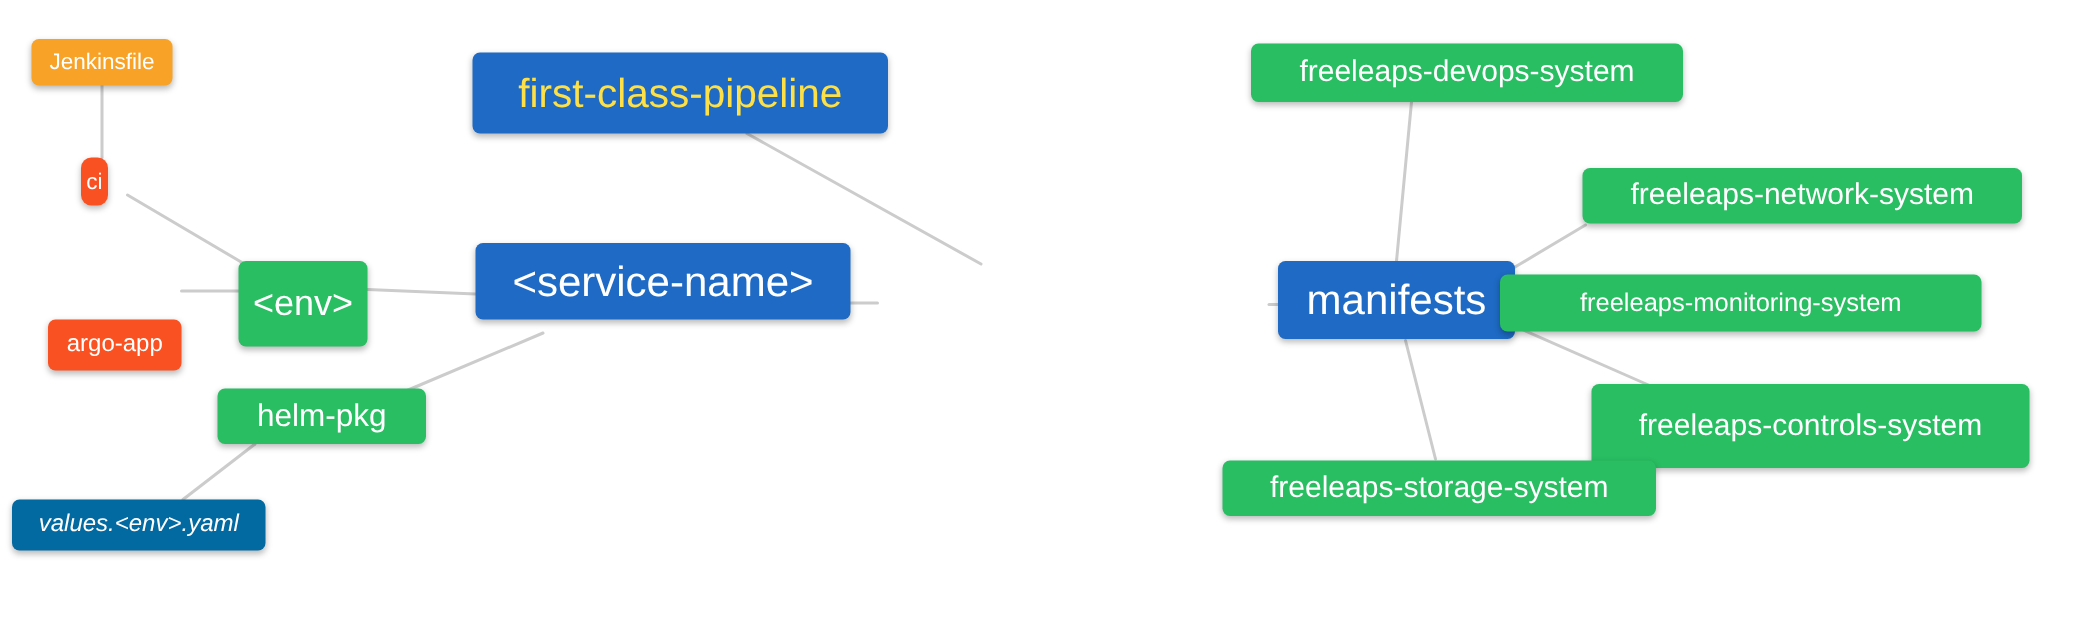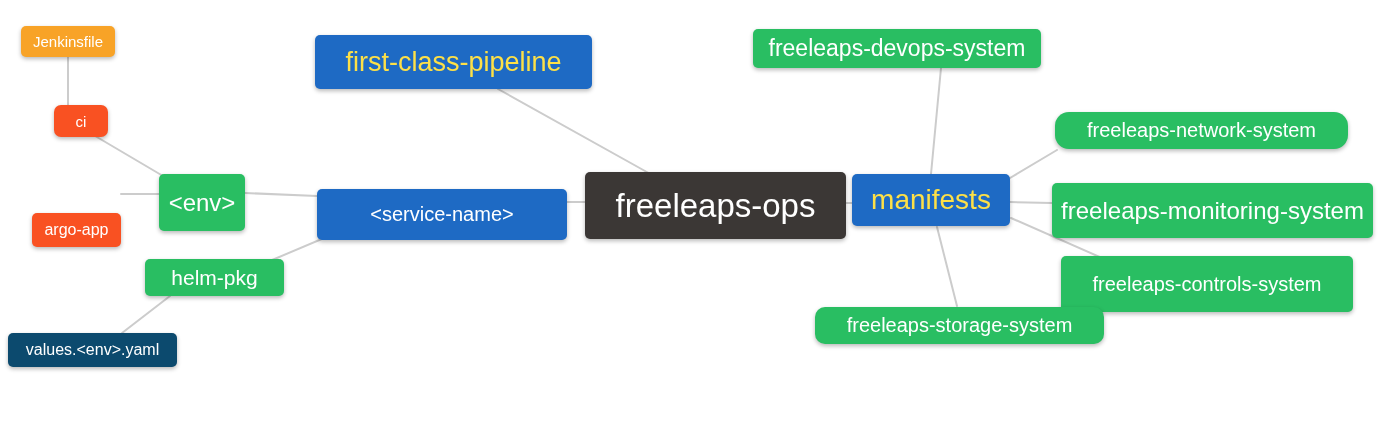"freeleaps-devops-system" .n-devops { font-size: 23px -> 20px; left: 753px -> 834px }
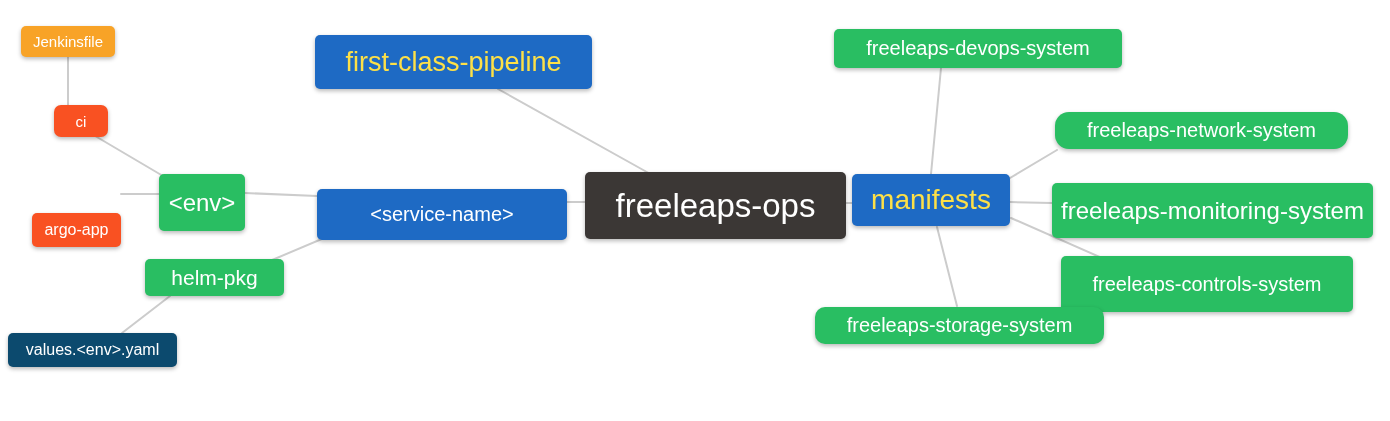"ci" .n-ci { width: 54px -> 18px }
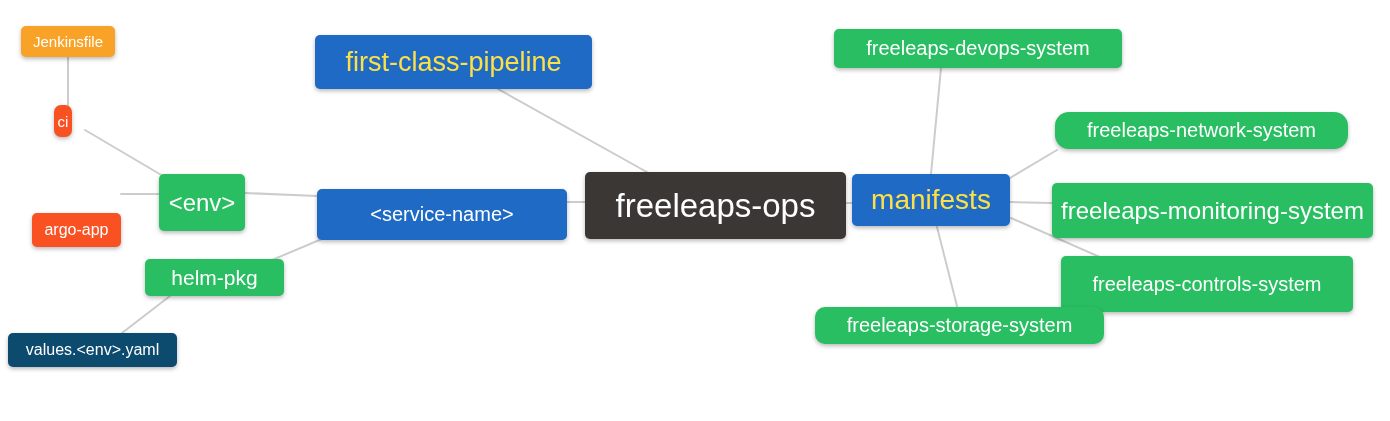"freeleaps-network-system" .n-network { border-radius: 14px -> none }
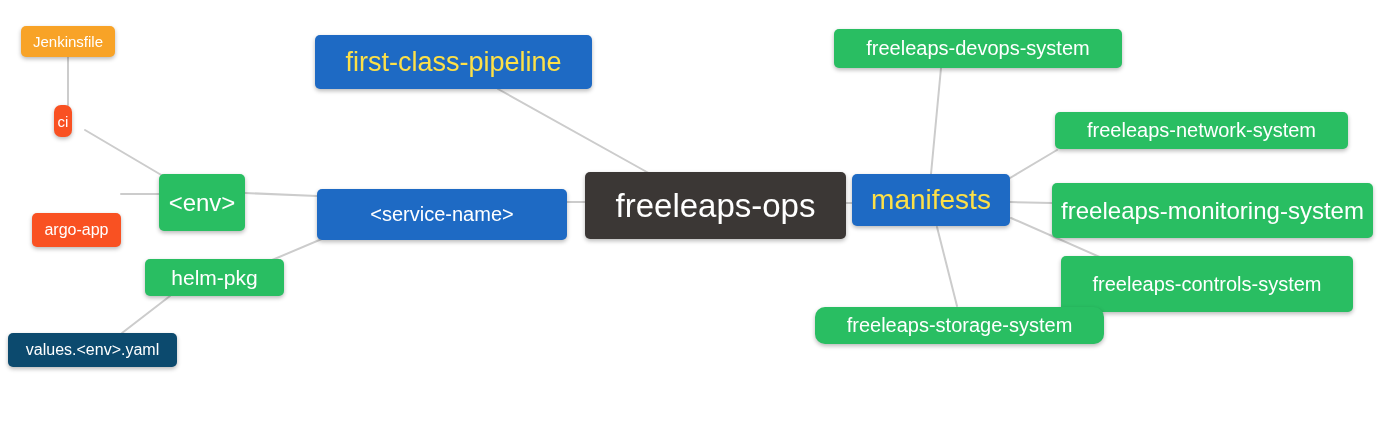"<service-name>" .n-service { font-size: 20px -> 28px; top: 189px -> 162px }
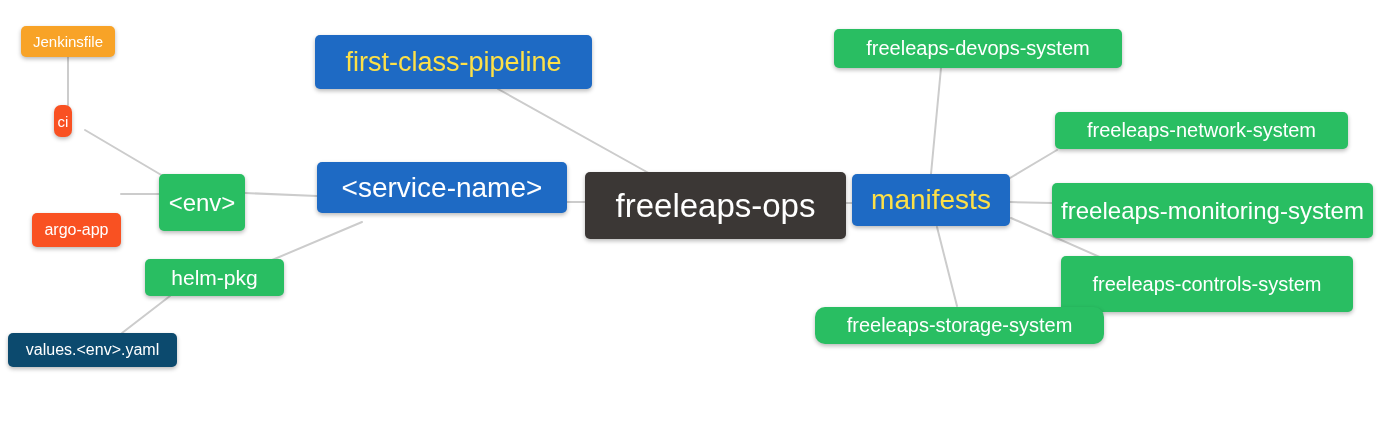"freeleaps-ops" div.node { html: <div>freeleaps-ops</div> -> none }
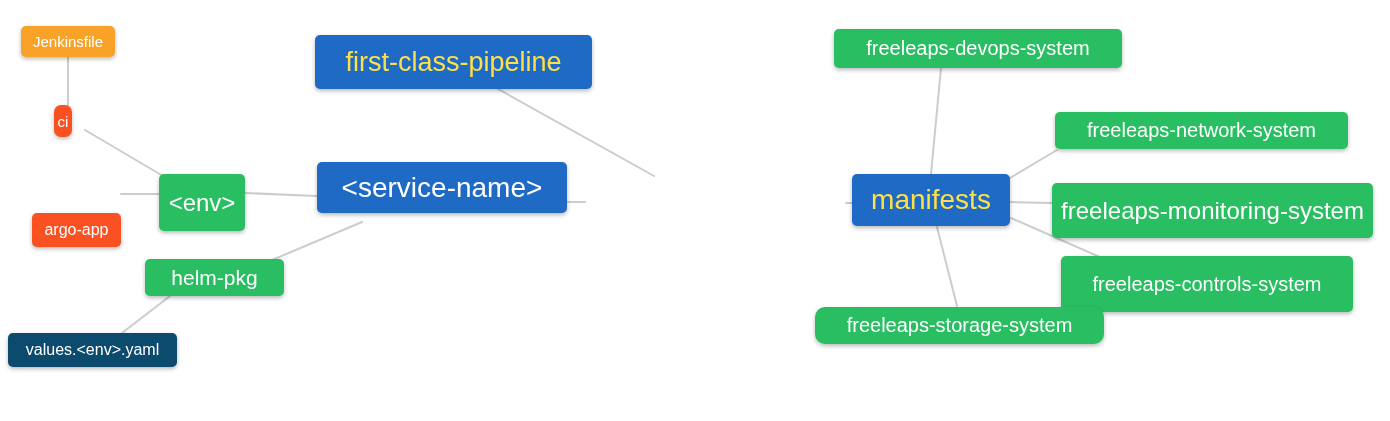"manifests" div.node { color: #fde047 -> #ffffff }
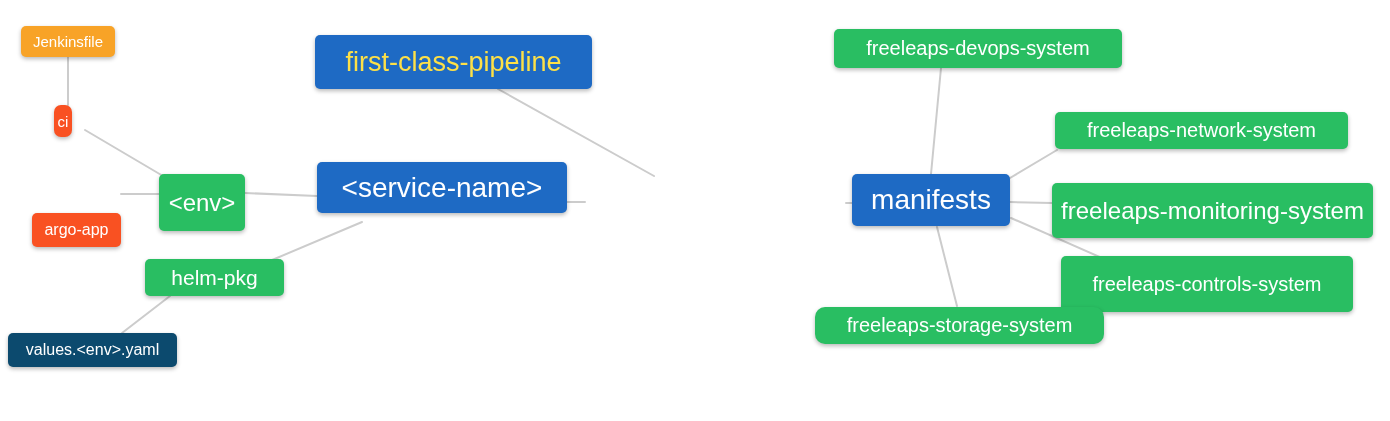"freeleaps-monitoring-system" .n-monitoring { font-size: 24px -> 17px; height: 55px -> 38px; left: 1052px -> 1000px }
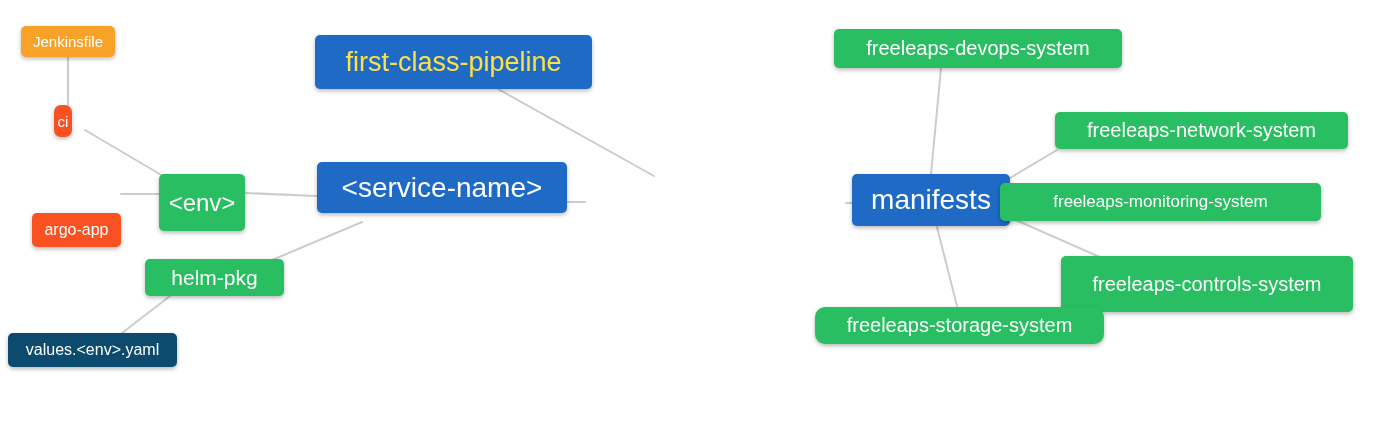"freeleaps-storage-system" .n-storage { border-radius: 10px -> none }
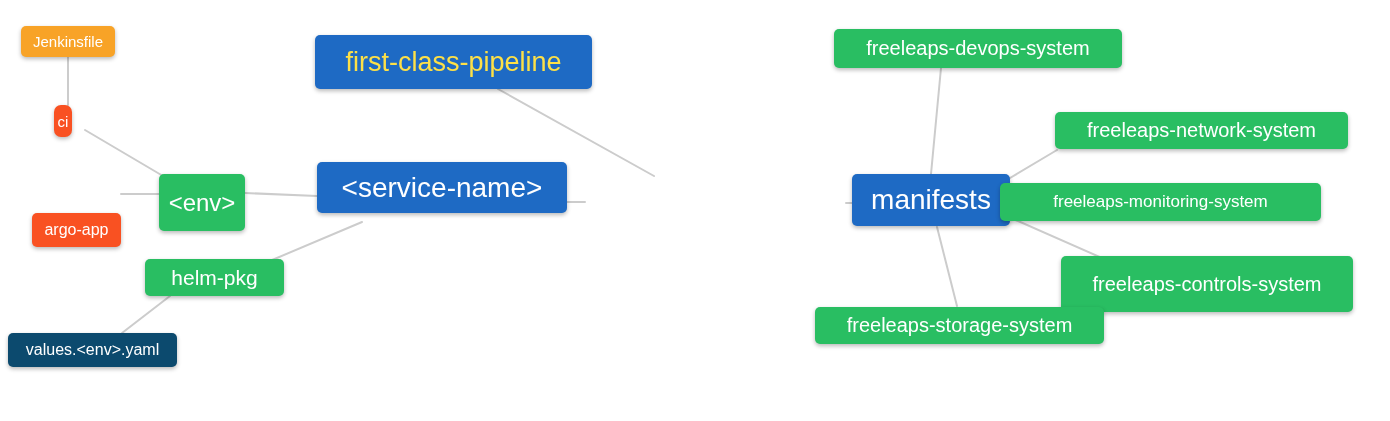"values.<env>.yaml" div.node { background: #0c4a6e -> #0369a1; font-style: none -> italic }
